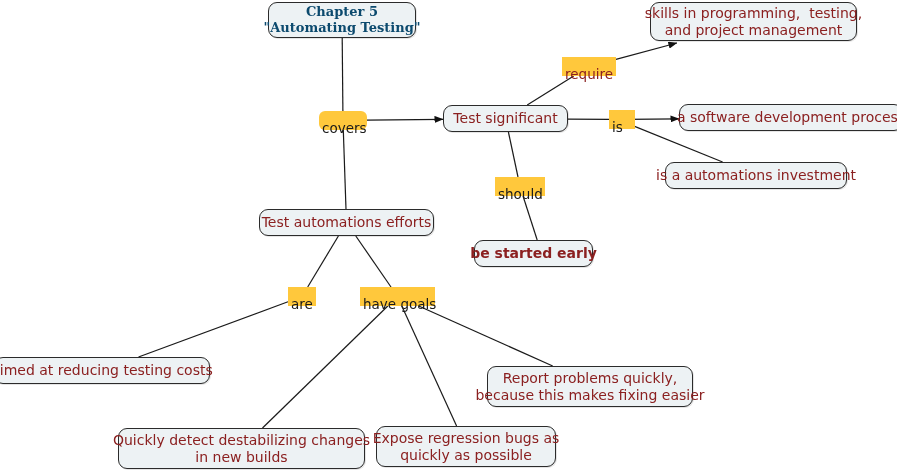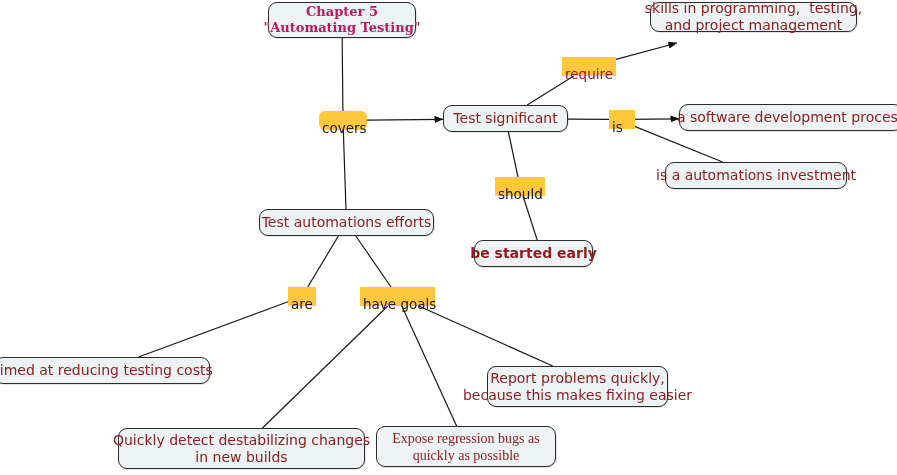"Chapter 5" .node.title { color: #be185d -> #0c4a6e }
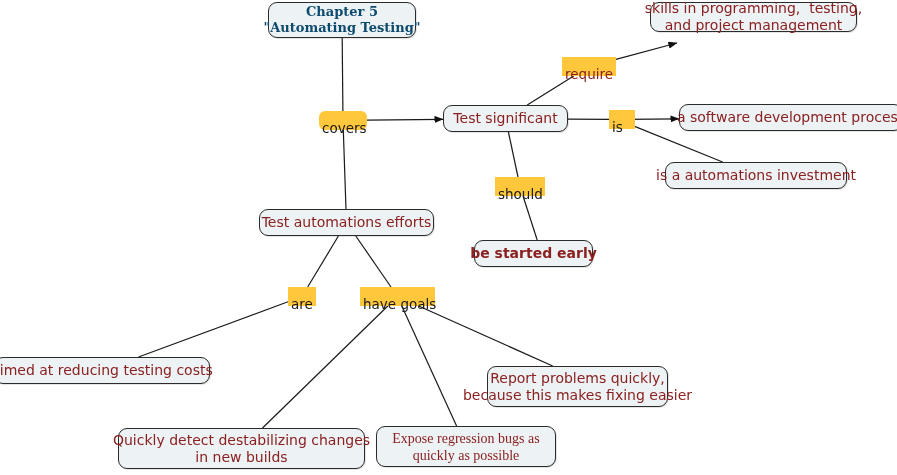"skills in programming, testing," div.node { height: 30px -> 39px }
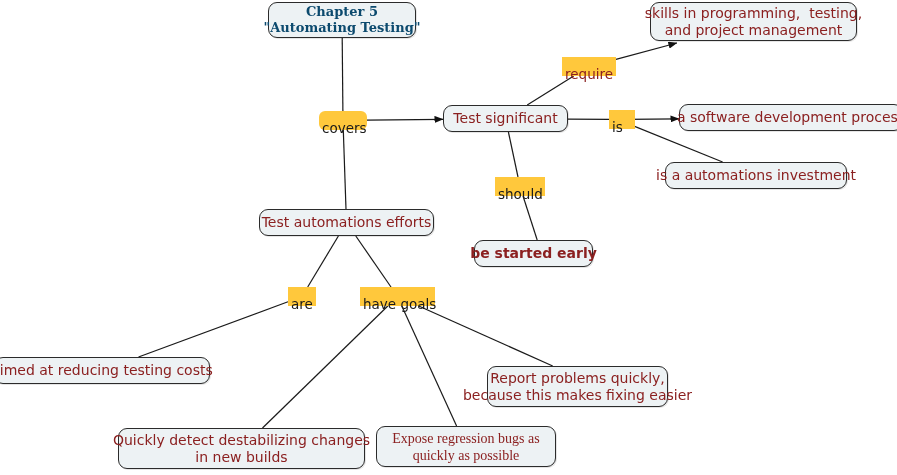"Report problems quickly," div.node { width: 181px -> 206px }
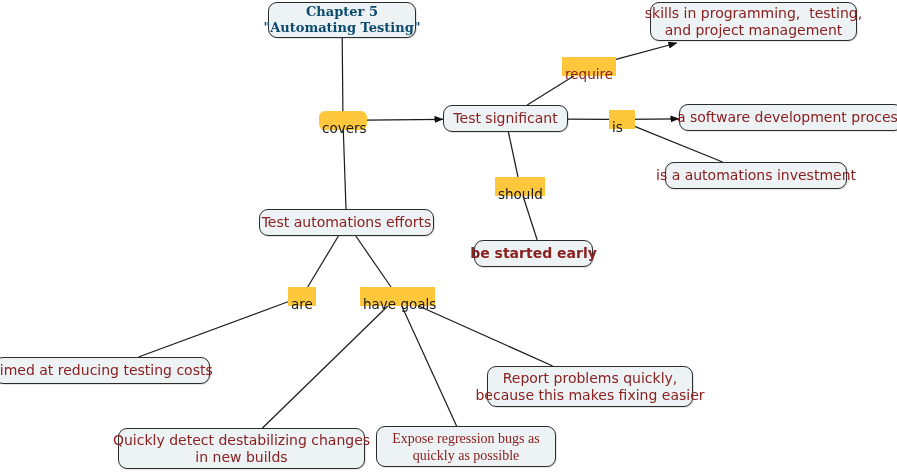"Expose regression bugs as" div.node { font-family: Liberation Serif, serif -> none }
